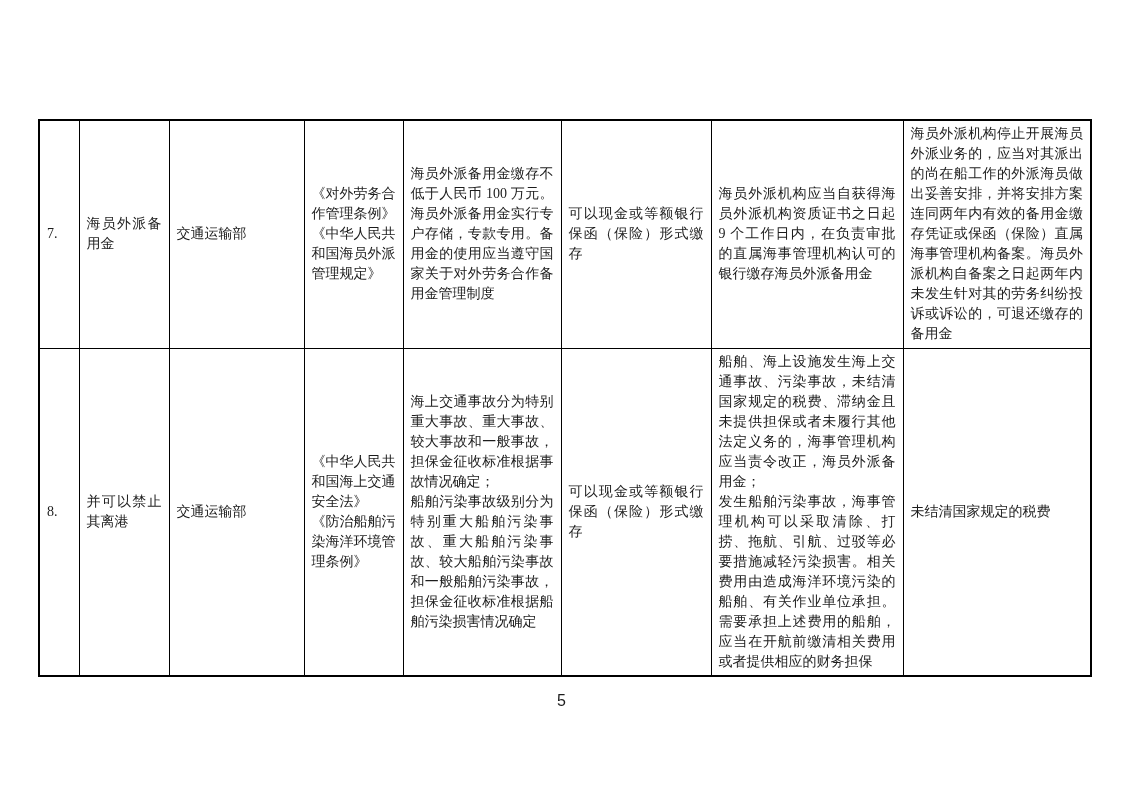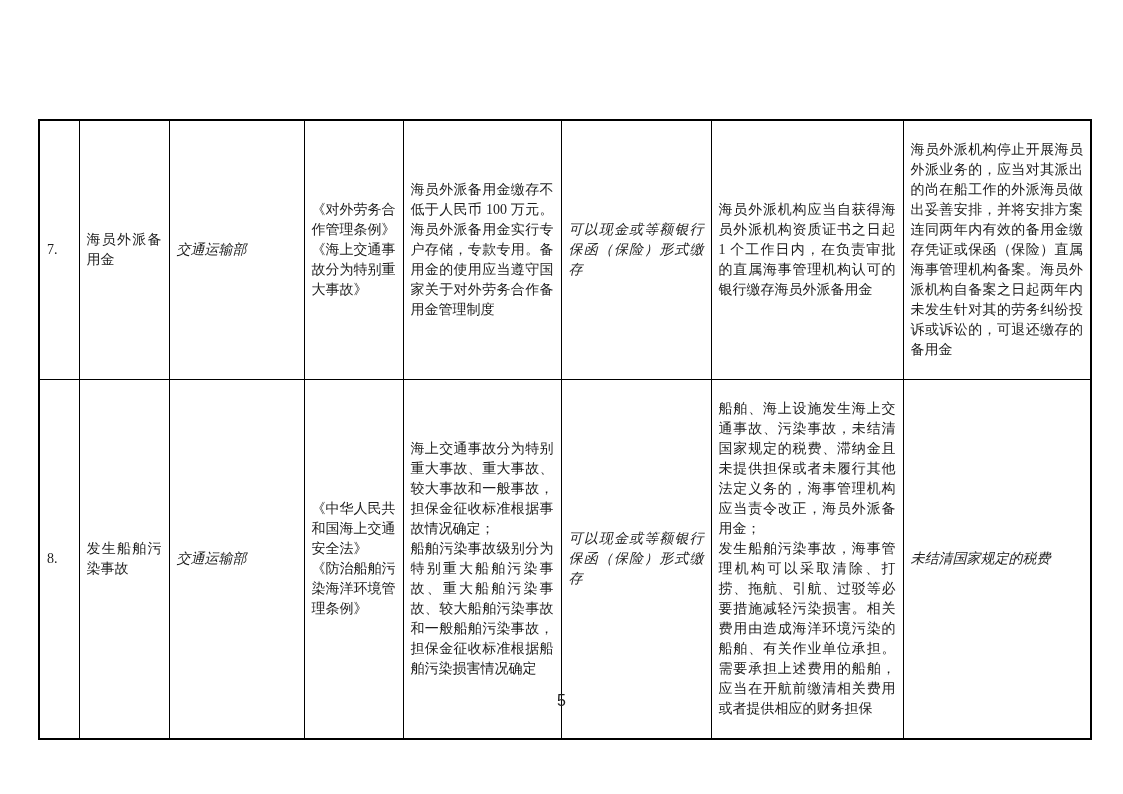"海员外派机构停止开展海员外派业务的，应当对其派出的尚在船工作的外派海员做出妥善安" table.doc-table td { padding: 19px 7px -> 3px 7px }
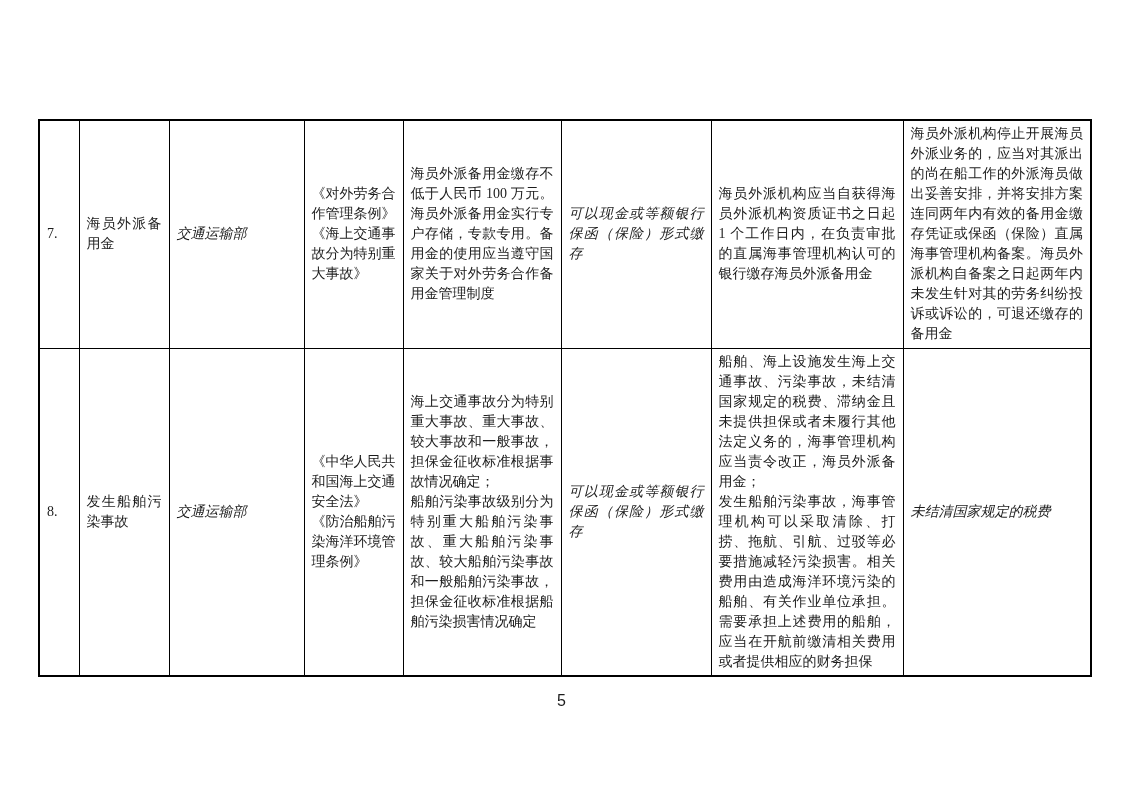"《对外劳务合作管理条例》" td { text: 海上交通事故分为特别重大事故 -> 中华人民共和国海员外派管理规定 }
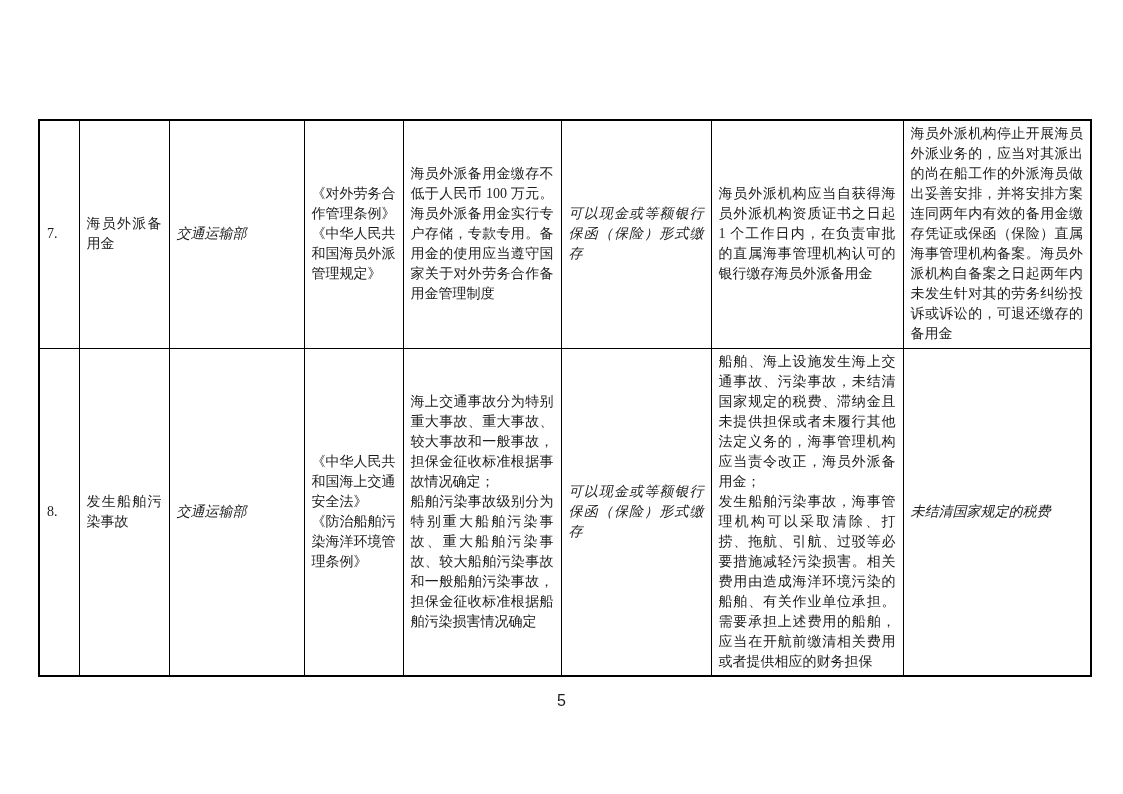"海员外派机构应当自获得海员外派机构资质证书之日起 1" td { text: 1 -> 9 }
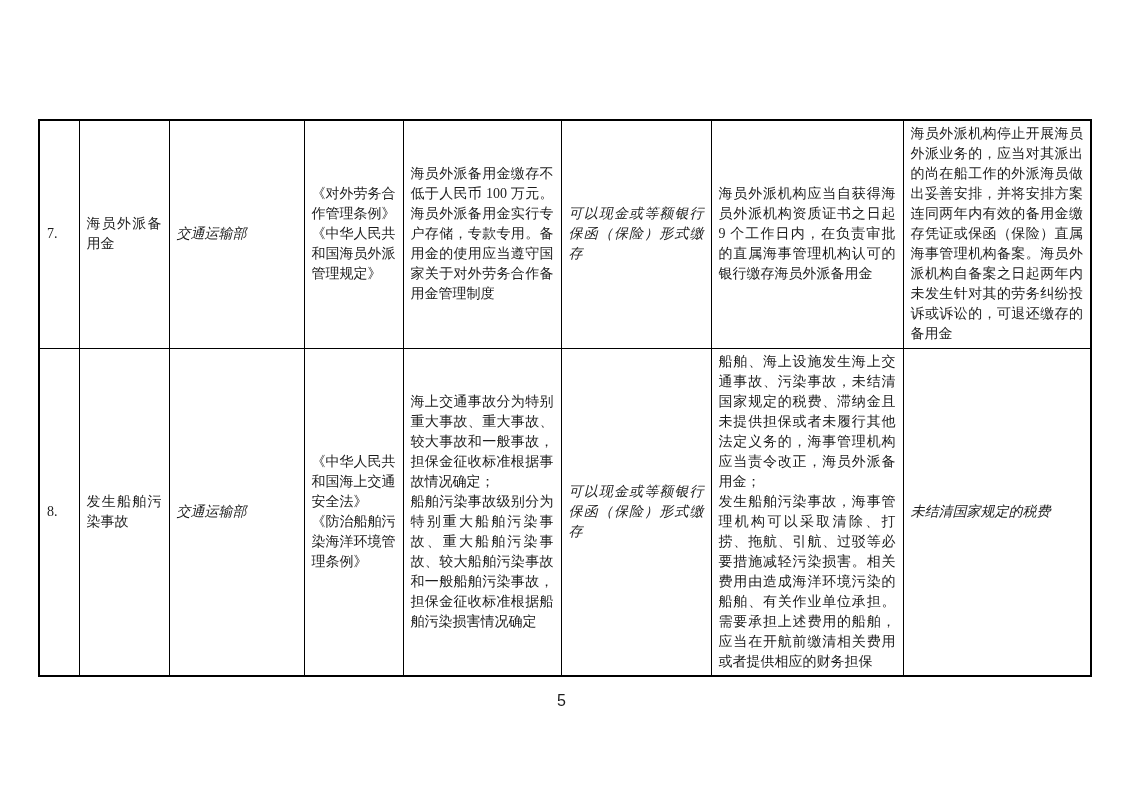"可以现金或等额银行保函（保险）形式缴存" td.ta-c { font-style: italic -> none }
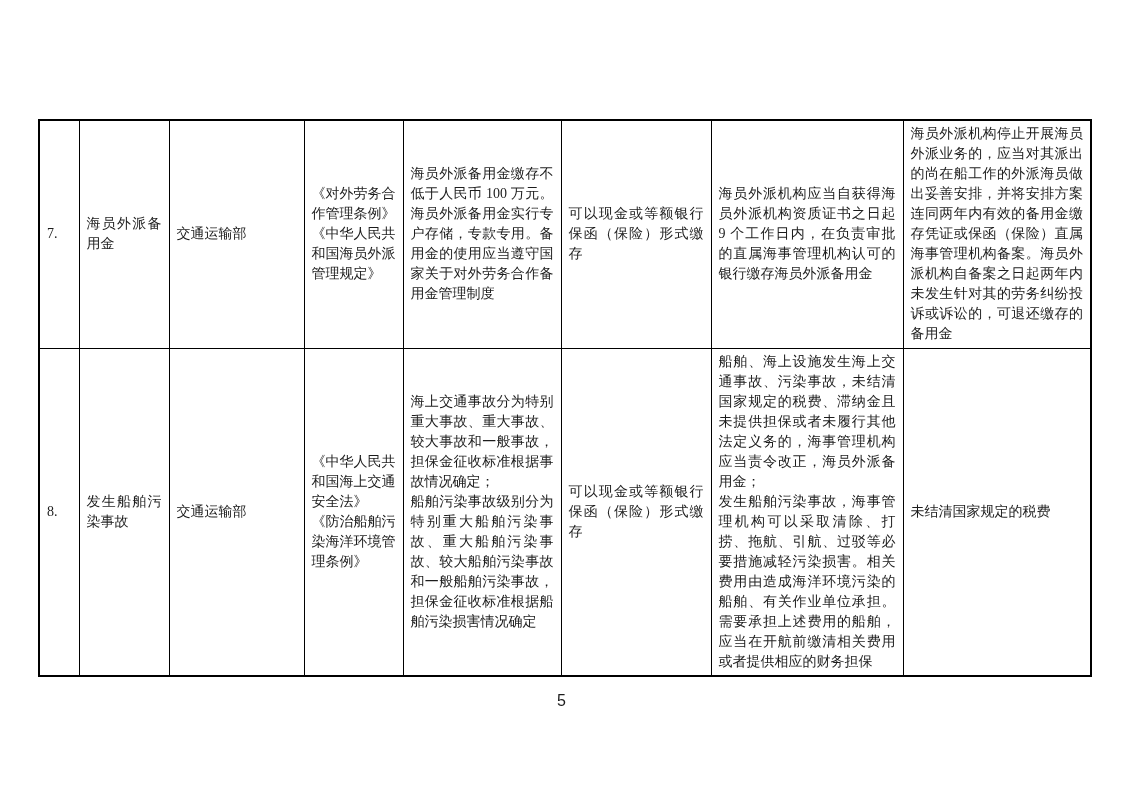"发生船舶污染事故" td { text: 发生船舶污染事故 -> 并可以禁止其离港 }
